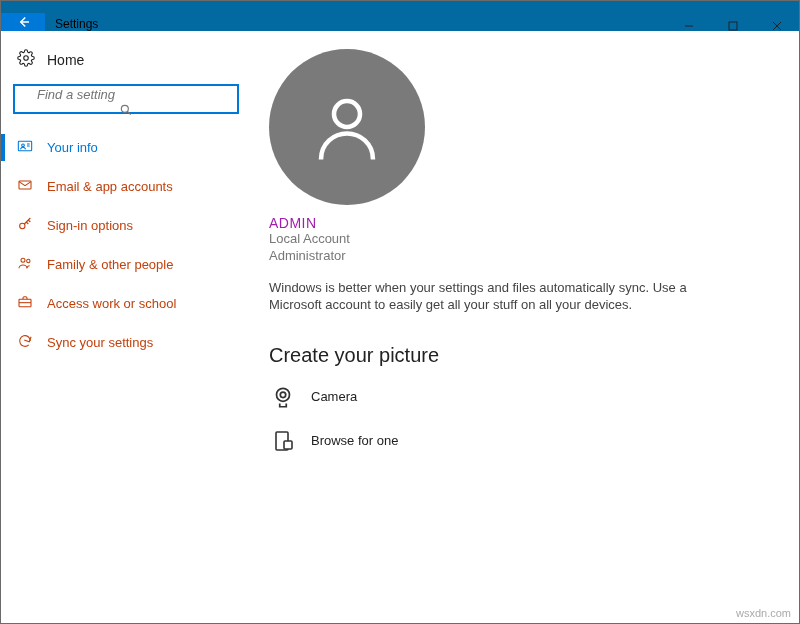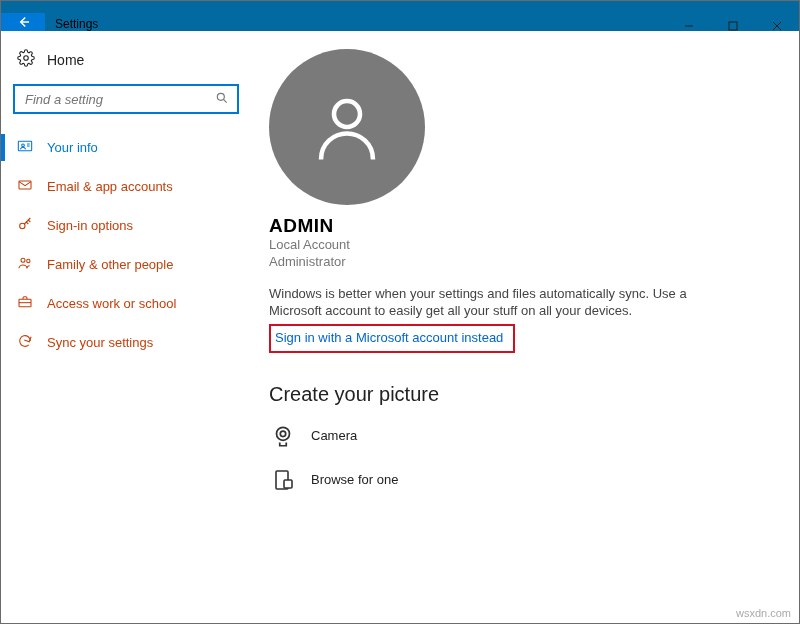"Find a setting" .search-wrap { flex-direction: none -> column }
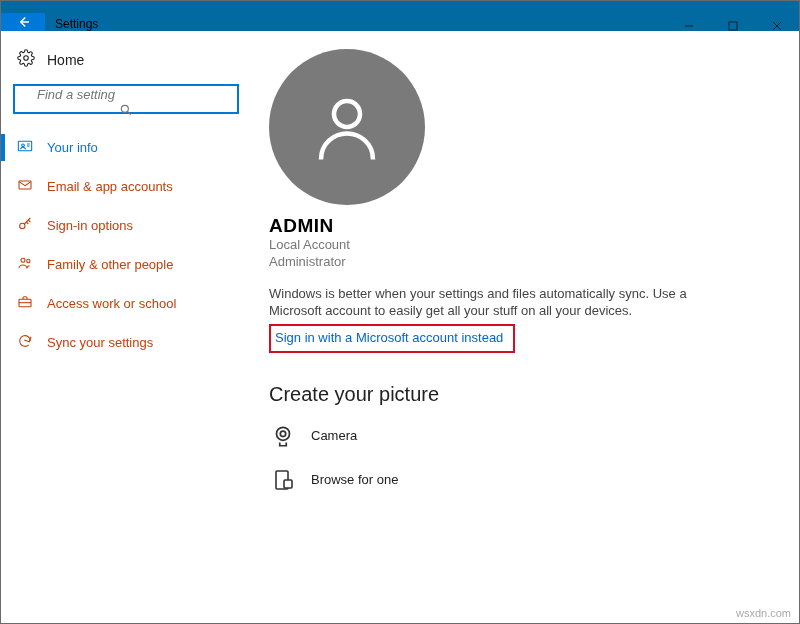"ADMIN" .user-name { color: #000000 -> #a21caf; font-size: 19px -> 14px; font-weight: 700 -> 400 }
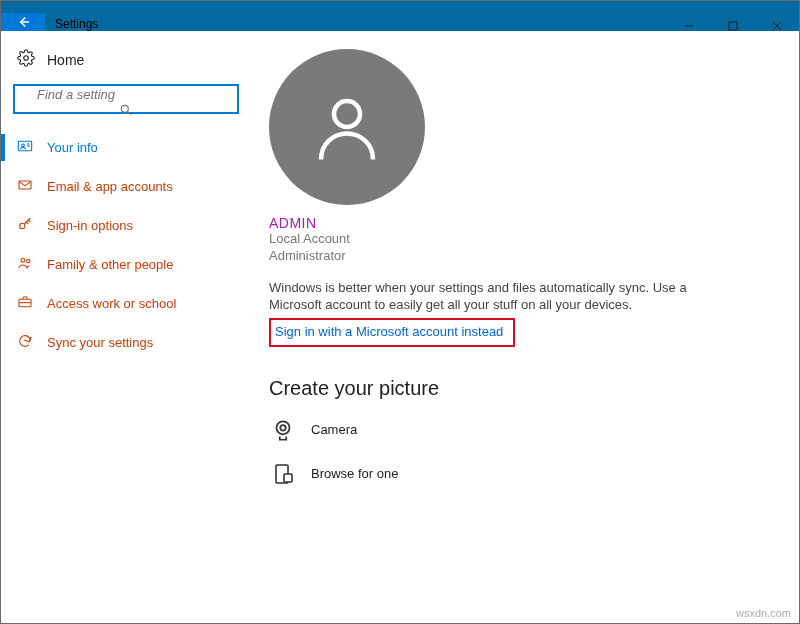"Sign in with a Microsoft" div.link-highlight { html: <div> <a>Sign in with a Microsoft account instead</a> </div> -> none }
